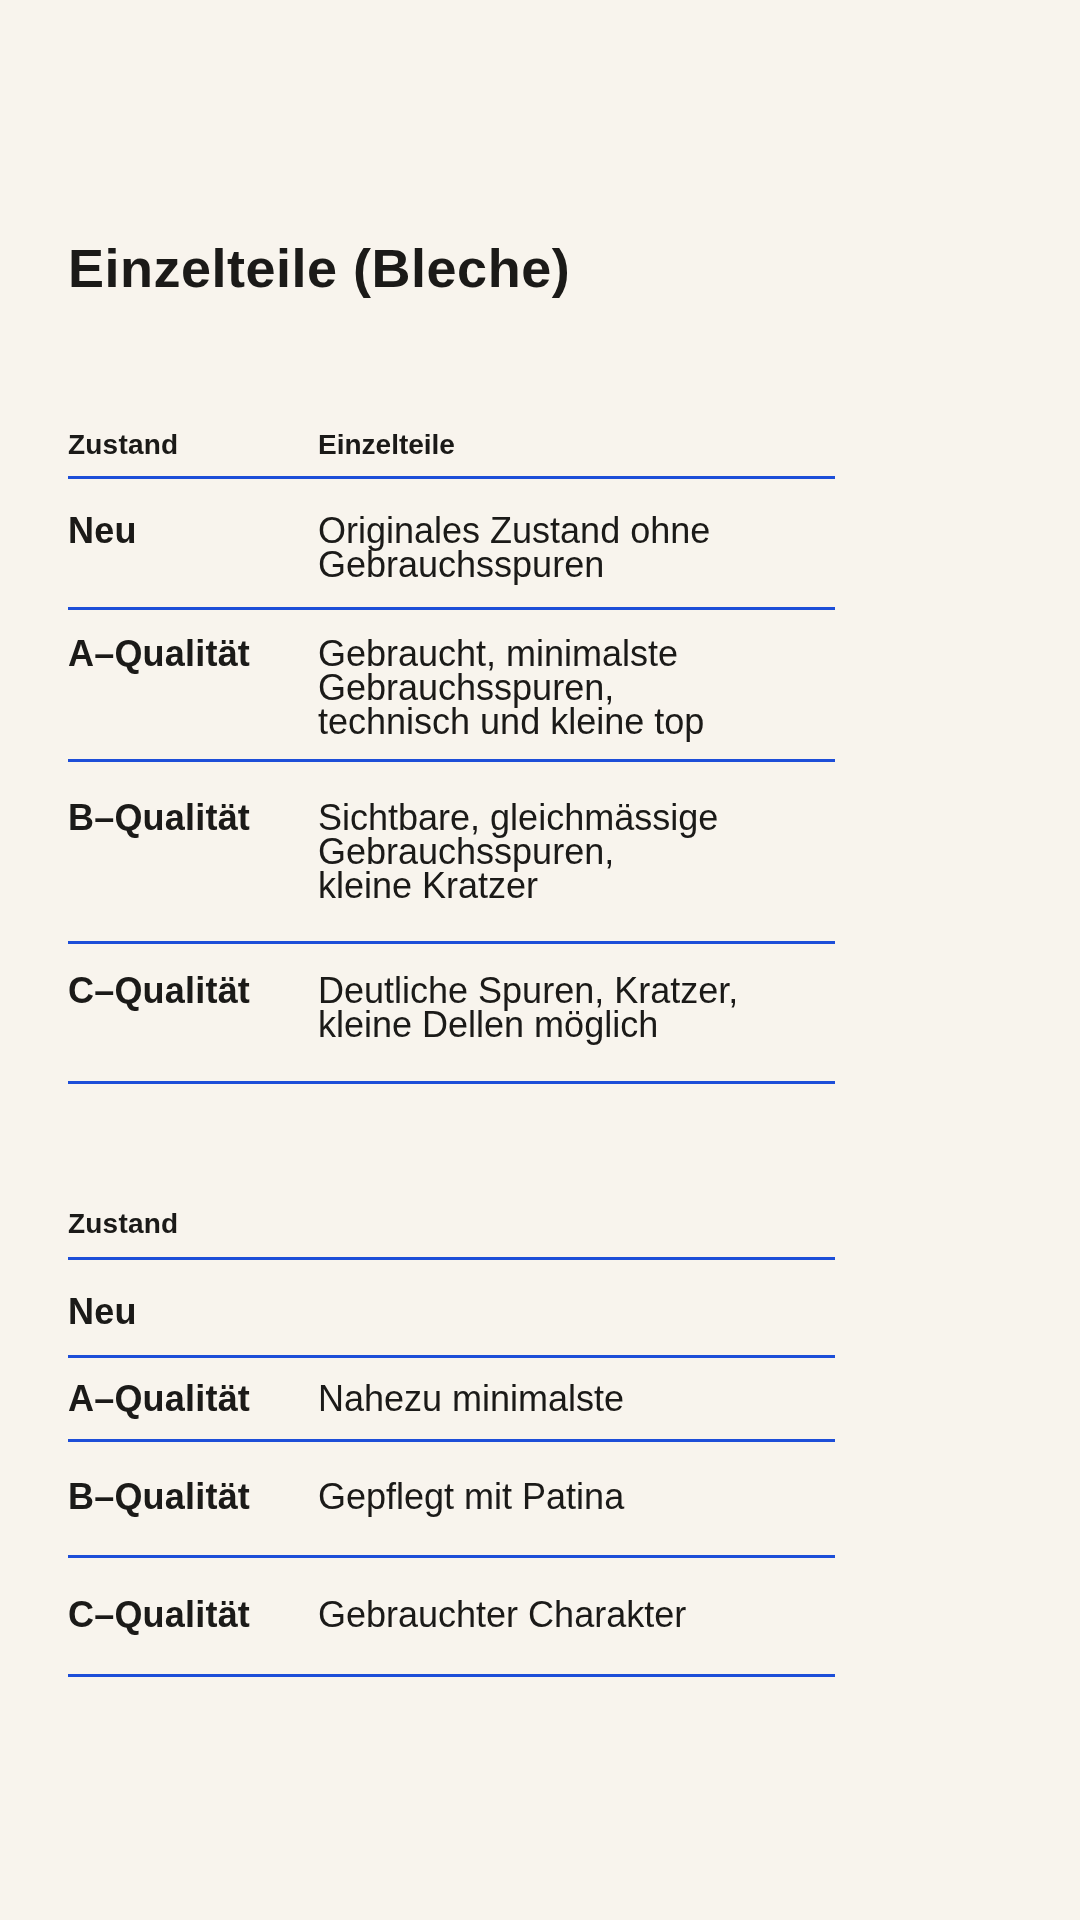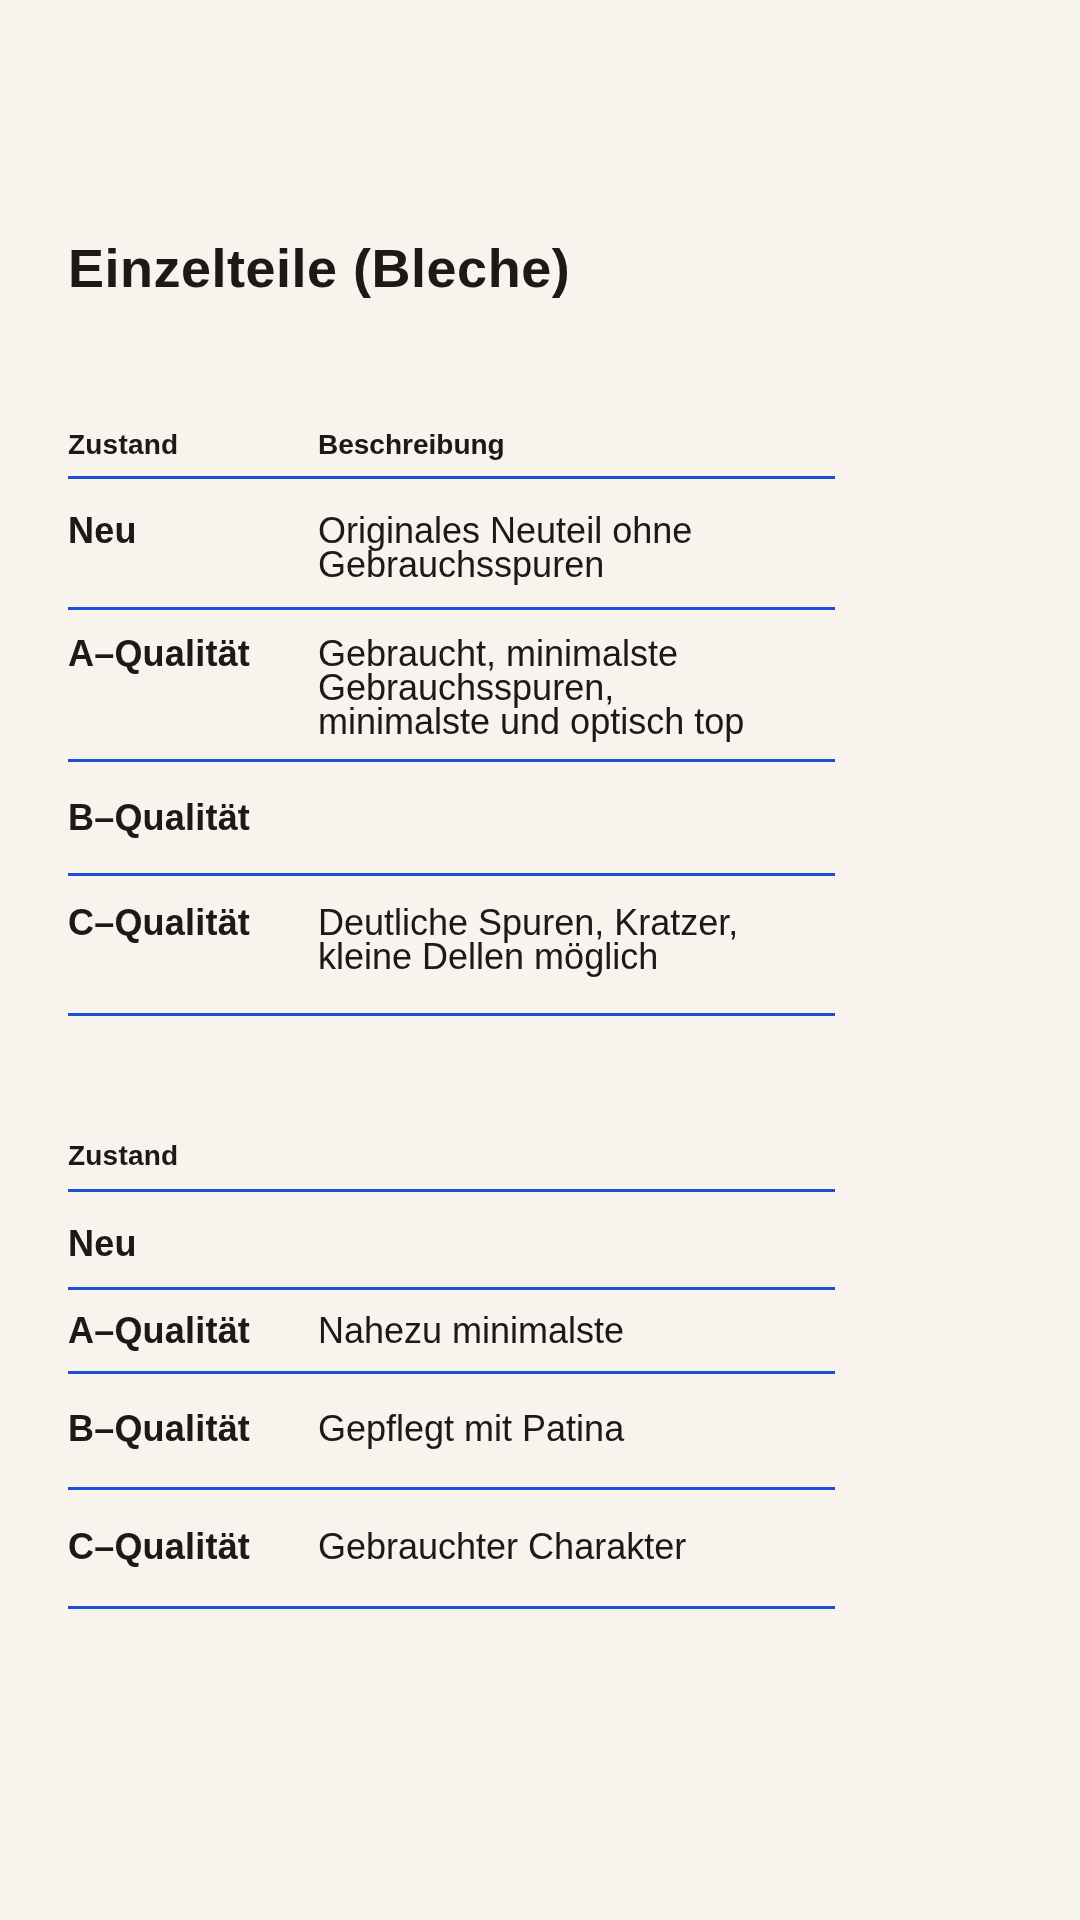"Beschreibung" div.cell { text: Beschreibung -> Einzelteile }
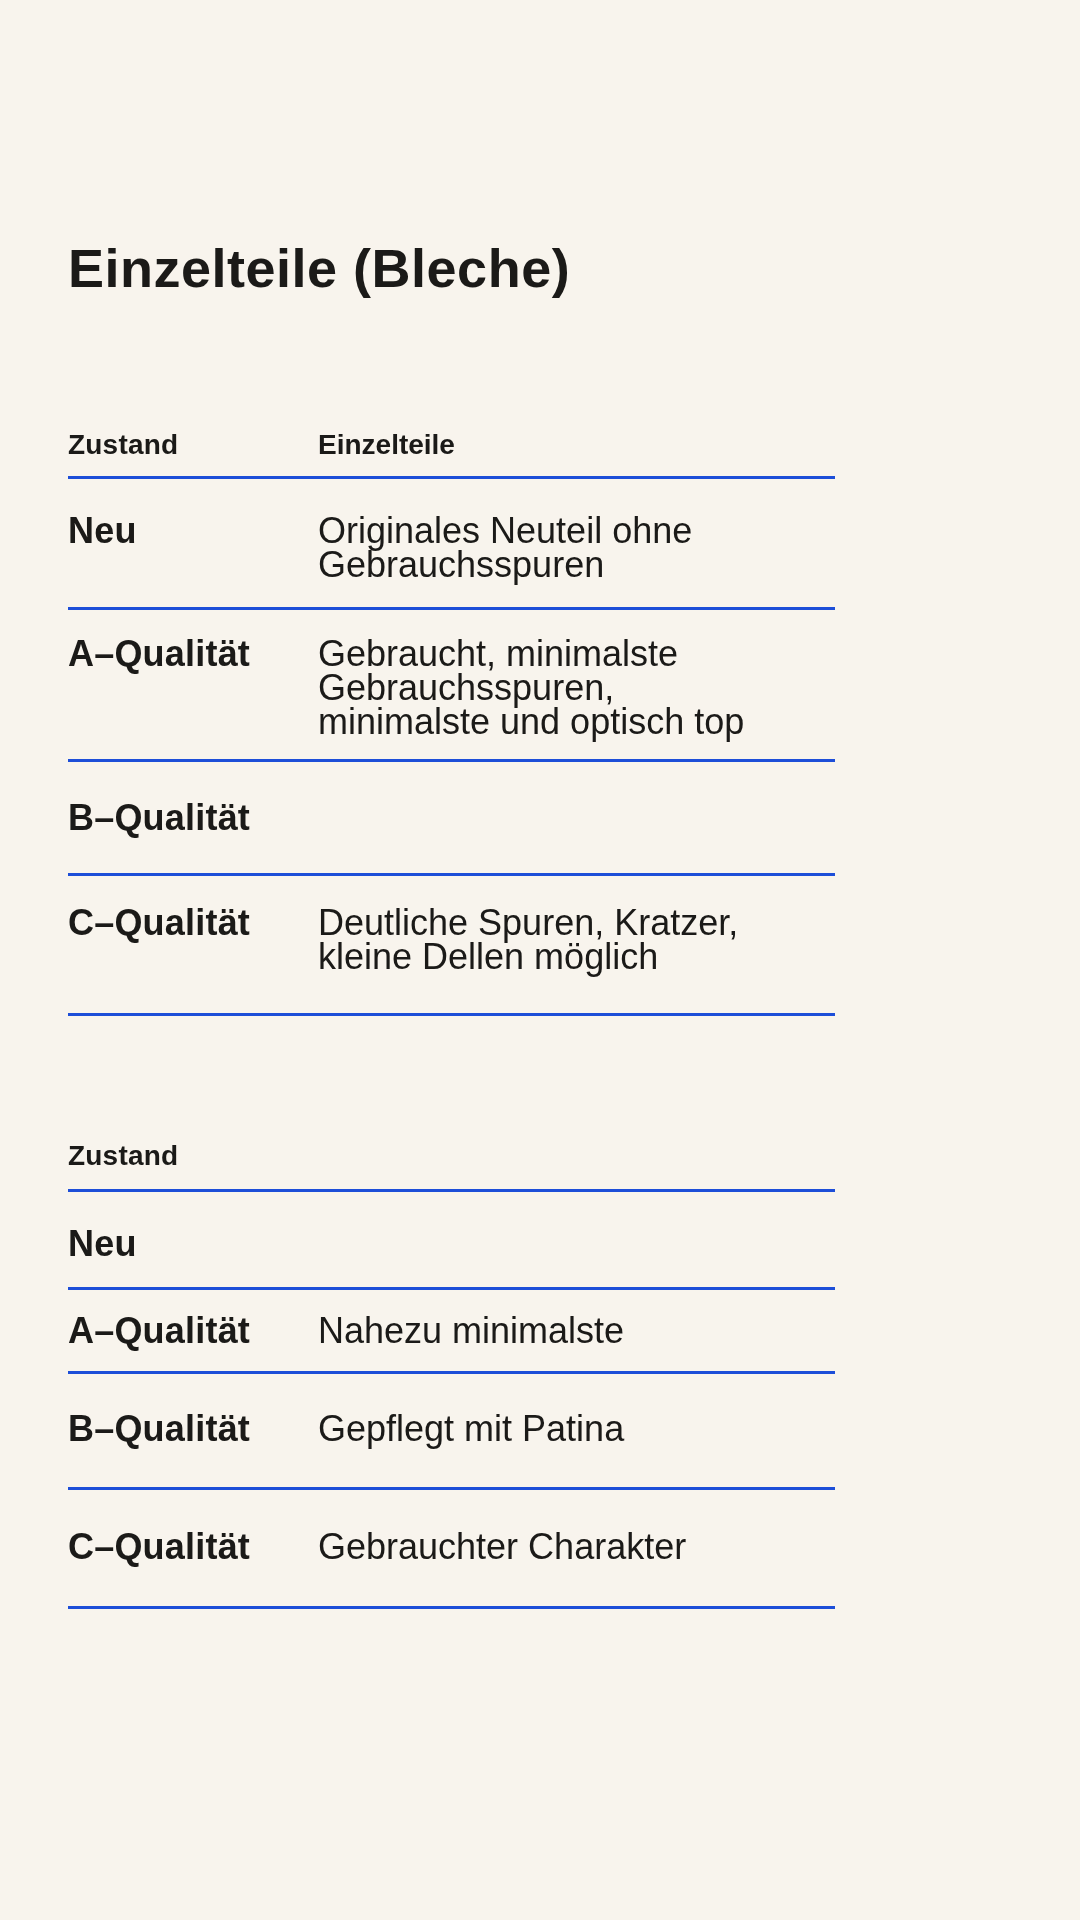"Originales Neuteil ohne Gebrauchsspuren" div.cell { text: Neuteil -> Zustand }
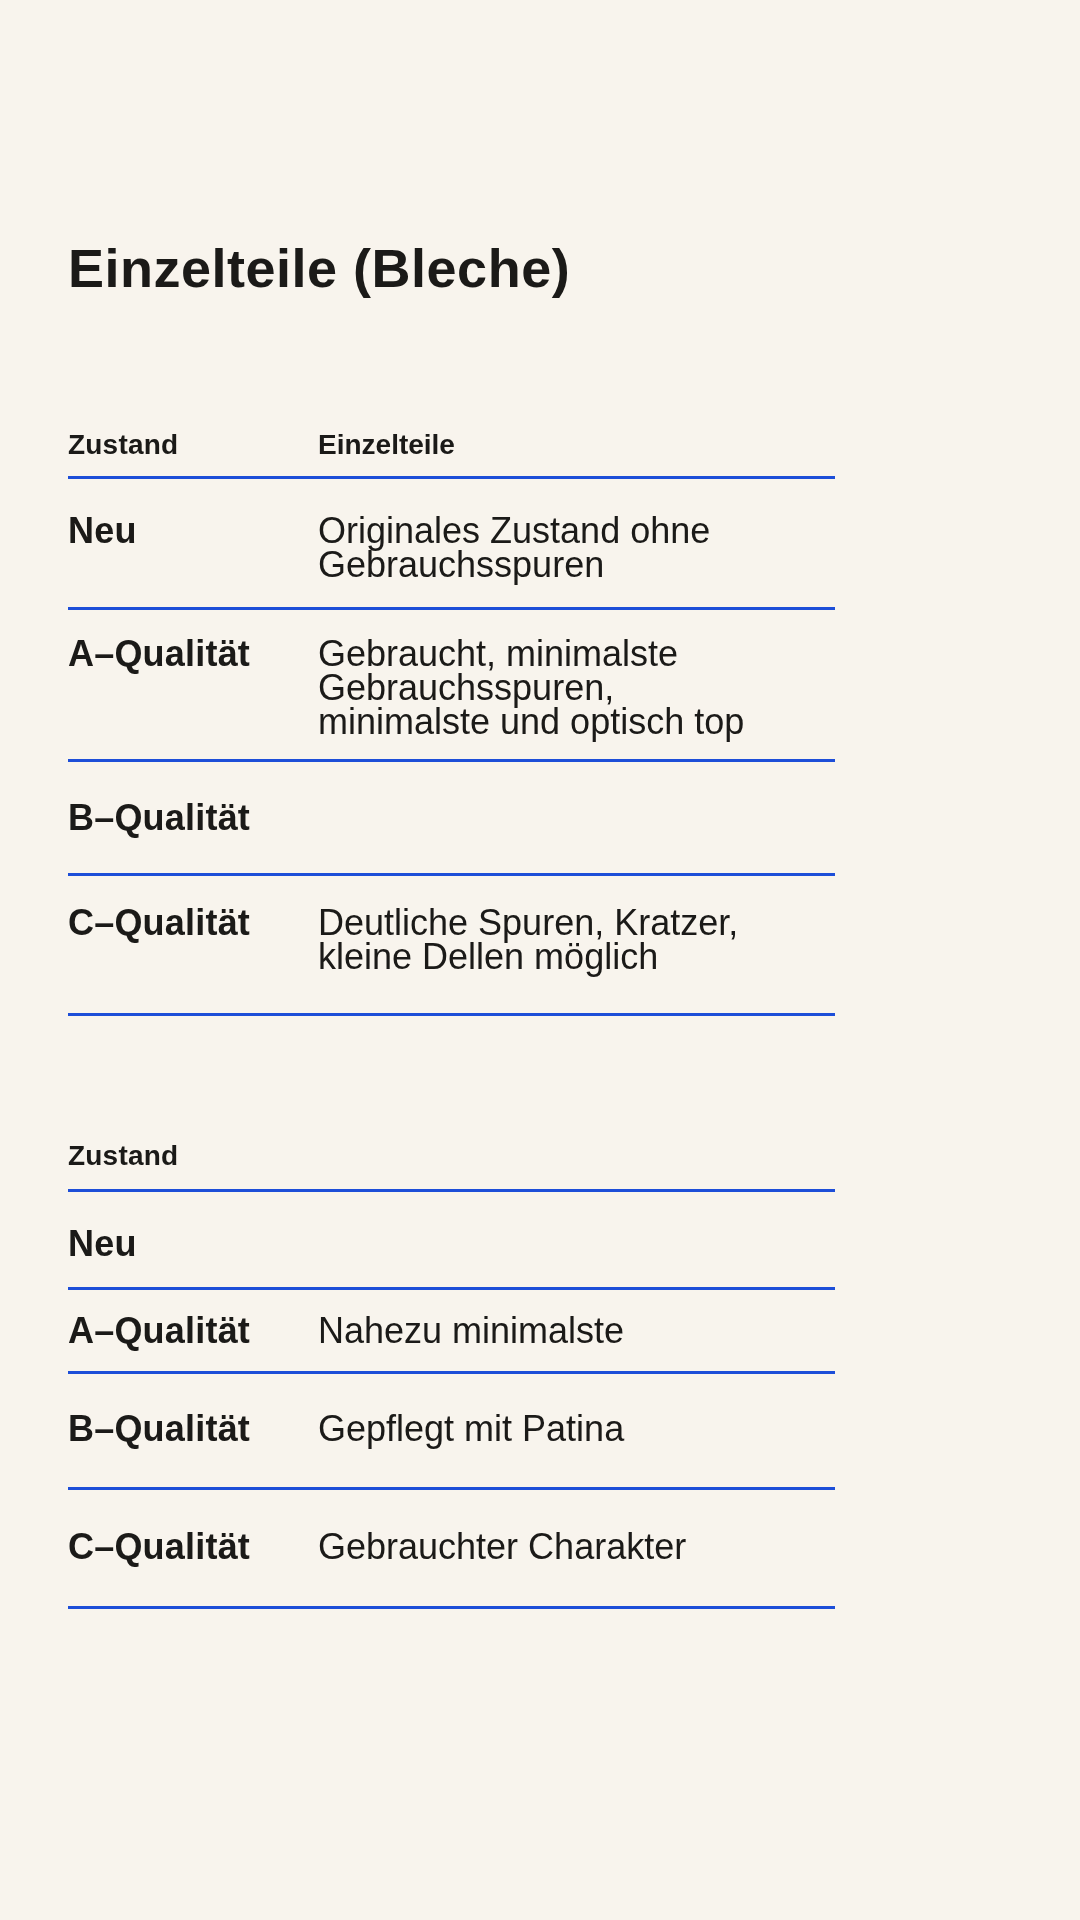"Gebraucht, minimalste Gebrauchsspuren," div.cell { text: minimalste und optisch -> technisch und kleine }
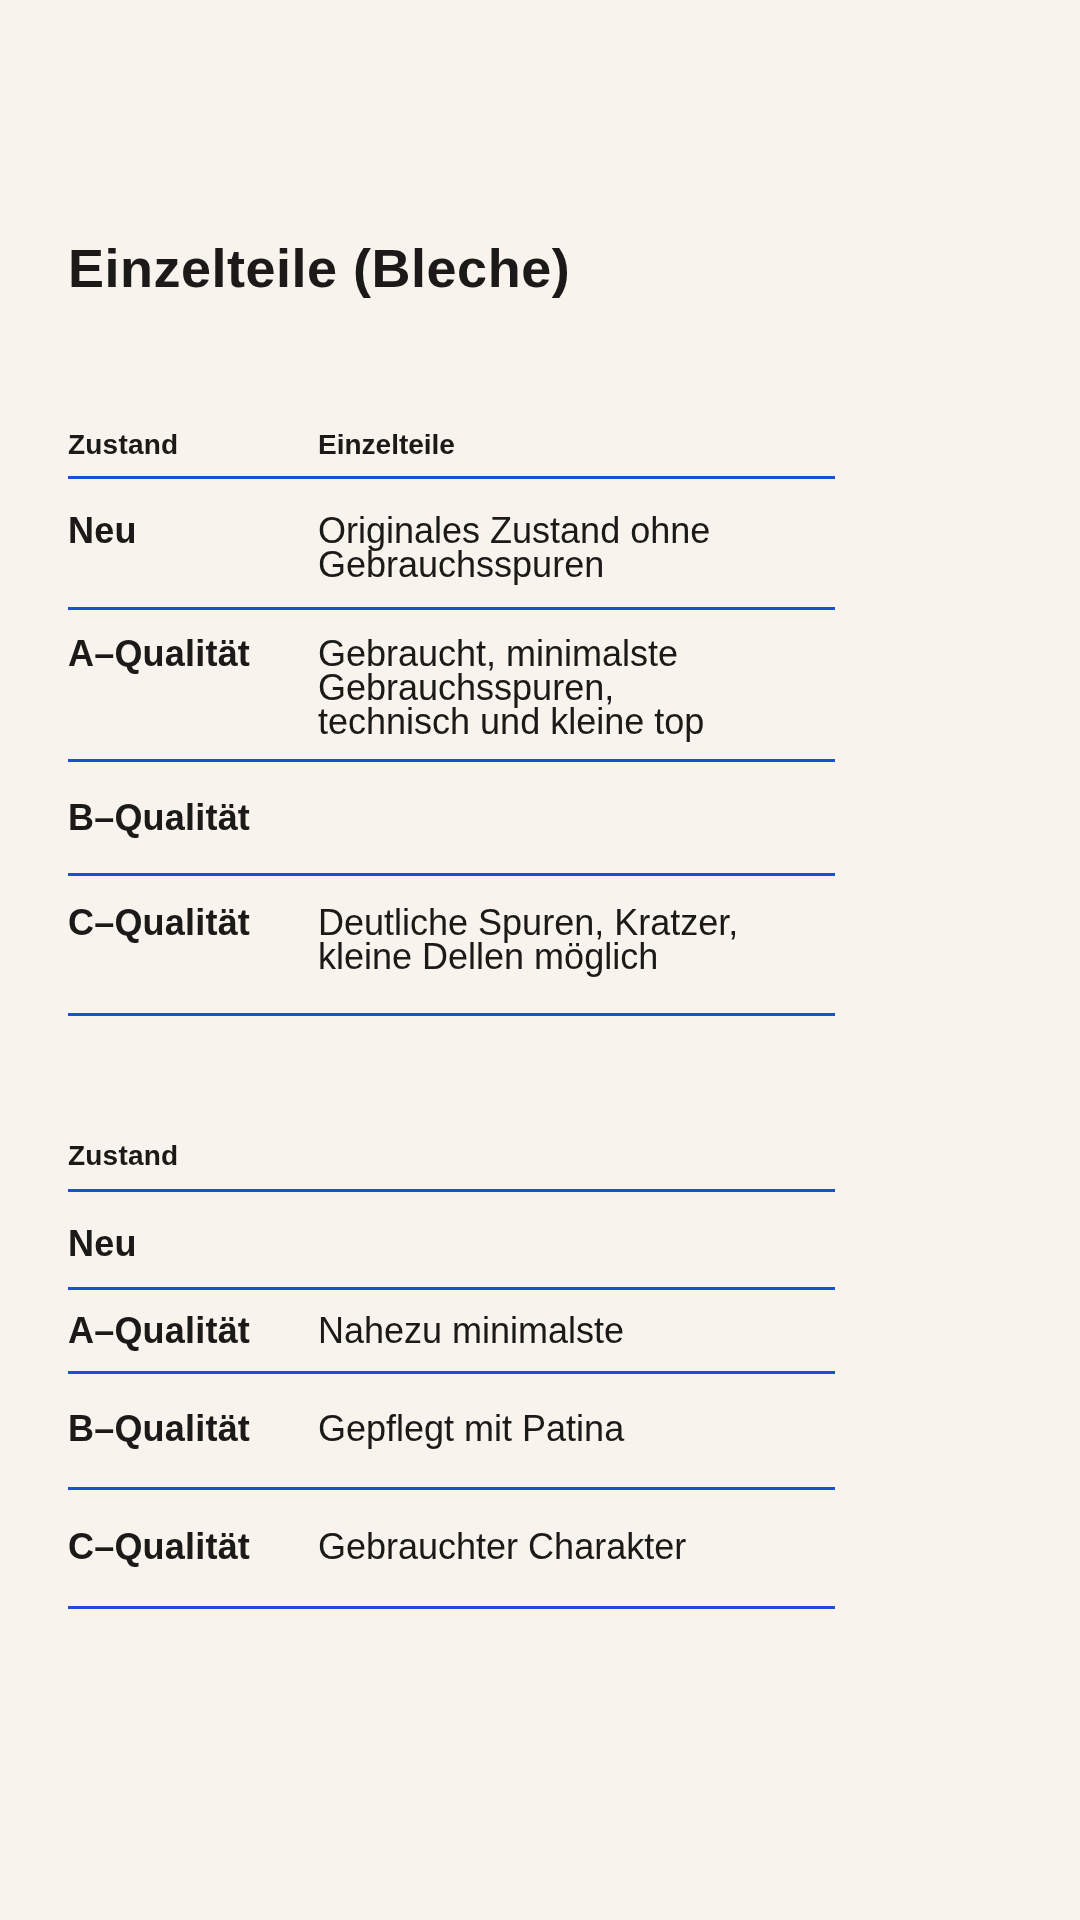"Sichtbare, gleichmässige" div.cell { html: none -> <div>Sichtbare, gleichmässige Gebrauchsspuren, kleine Kratzer</div> }
